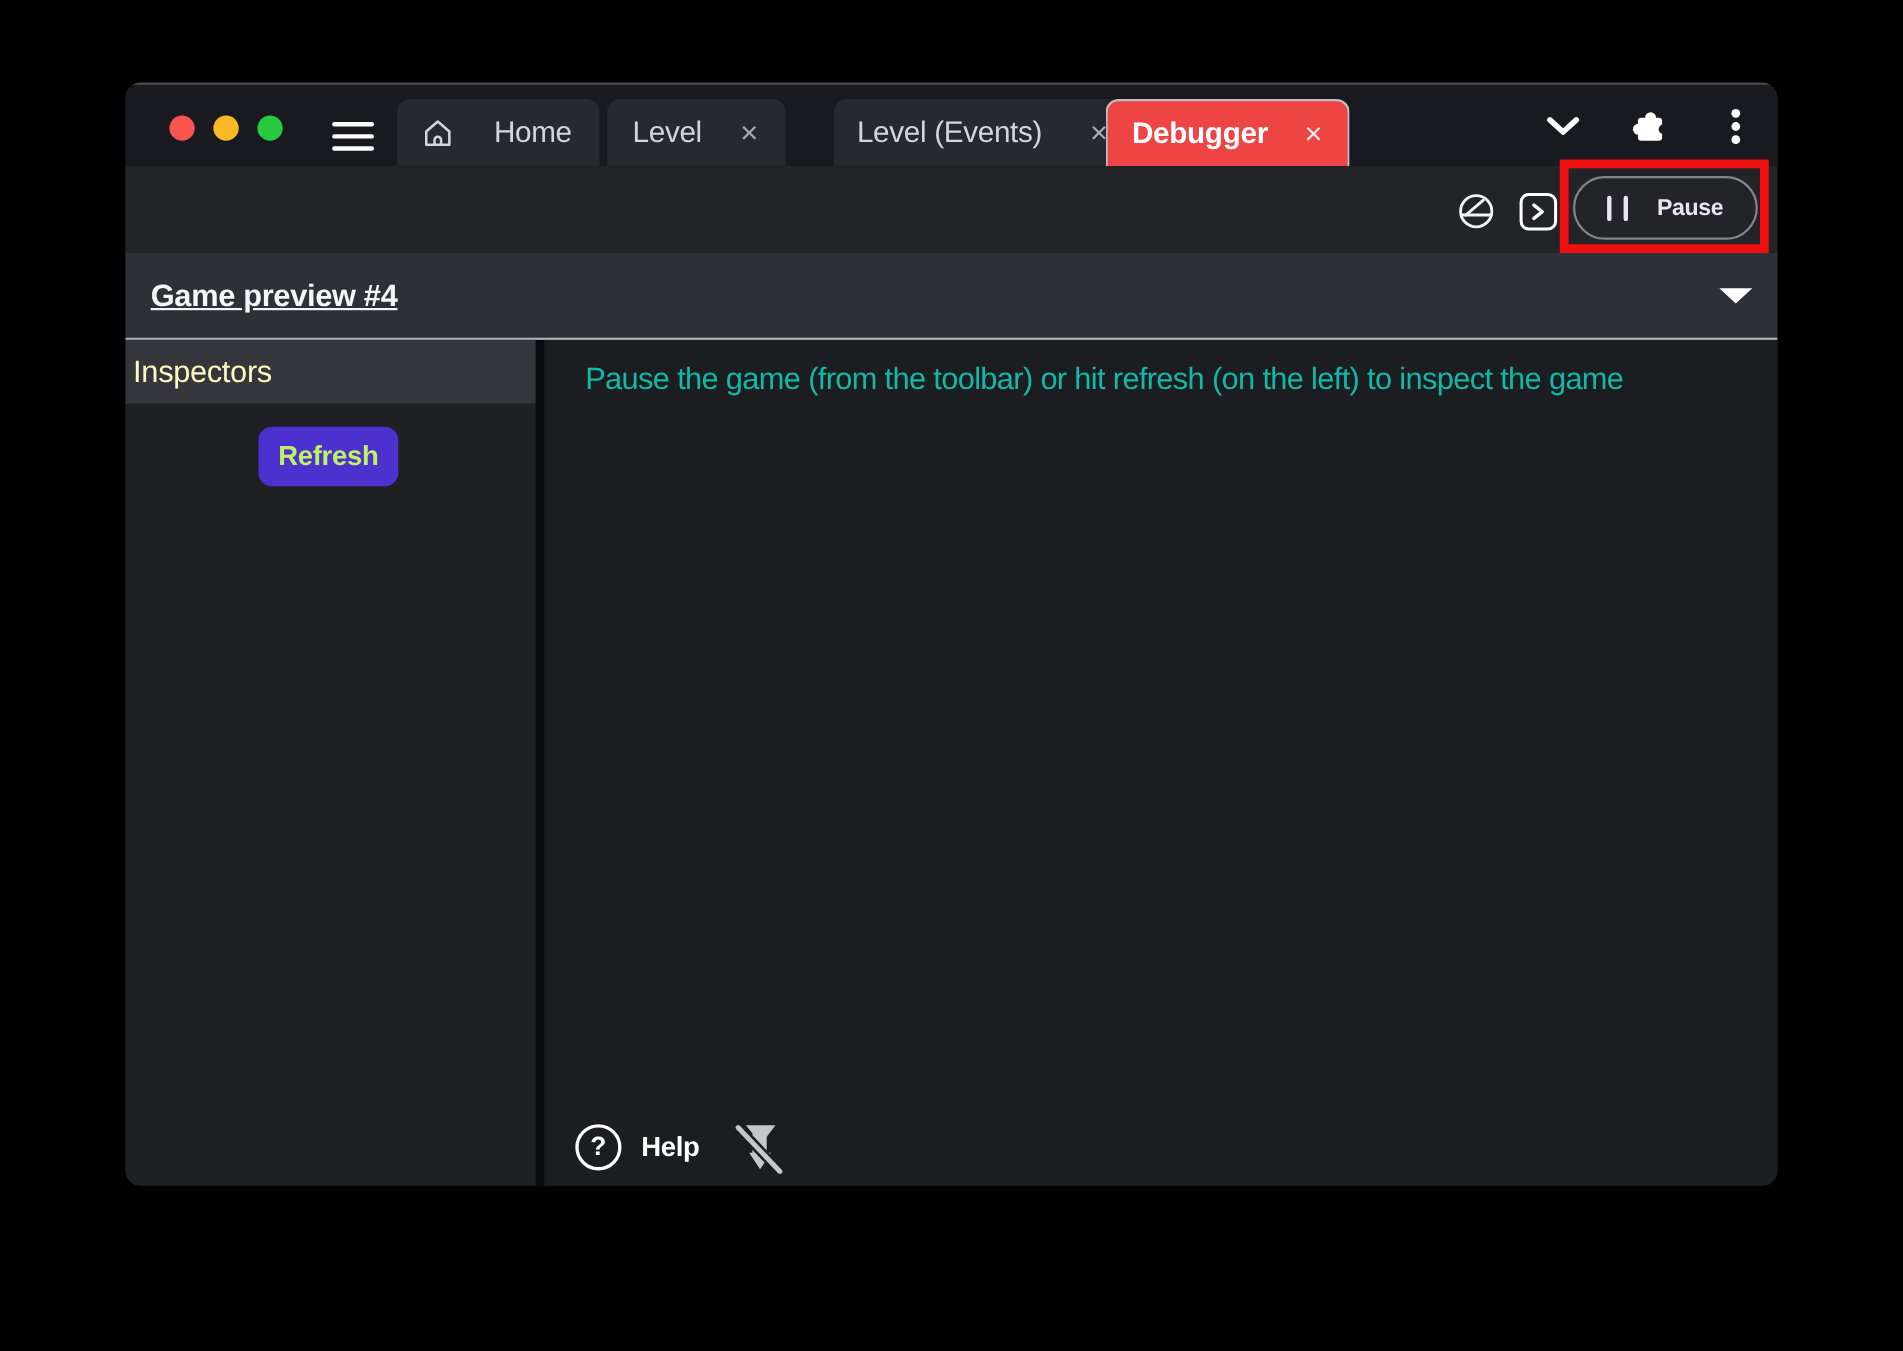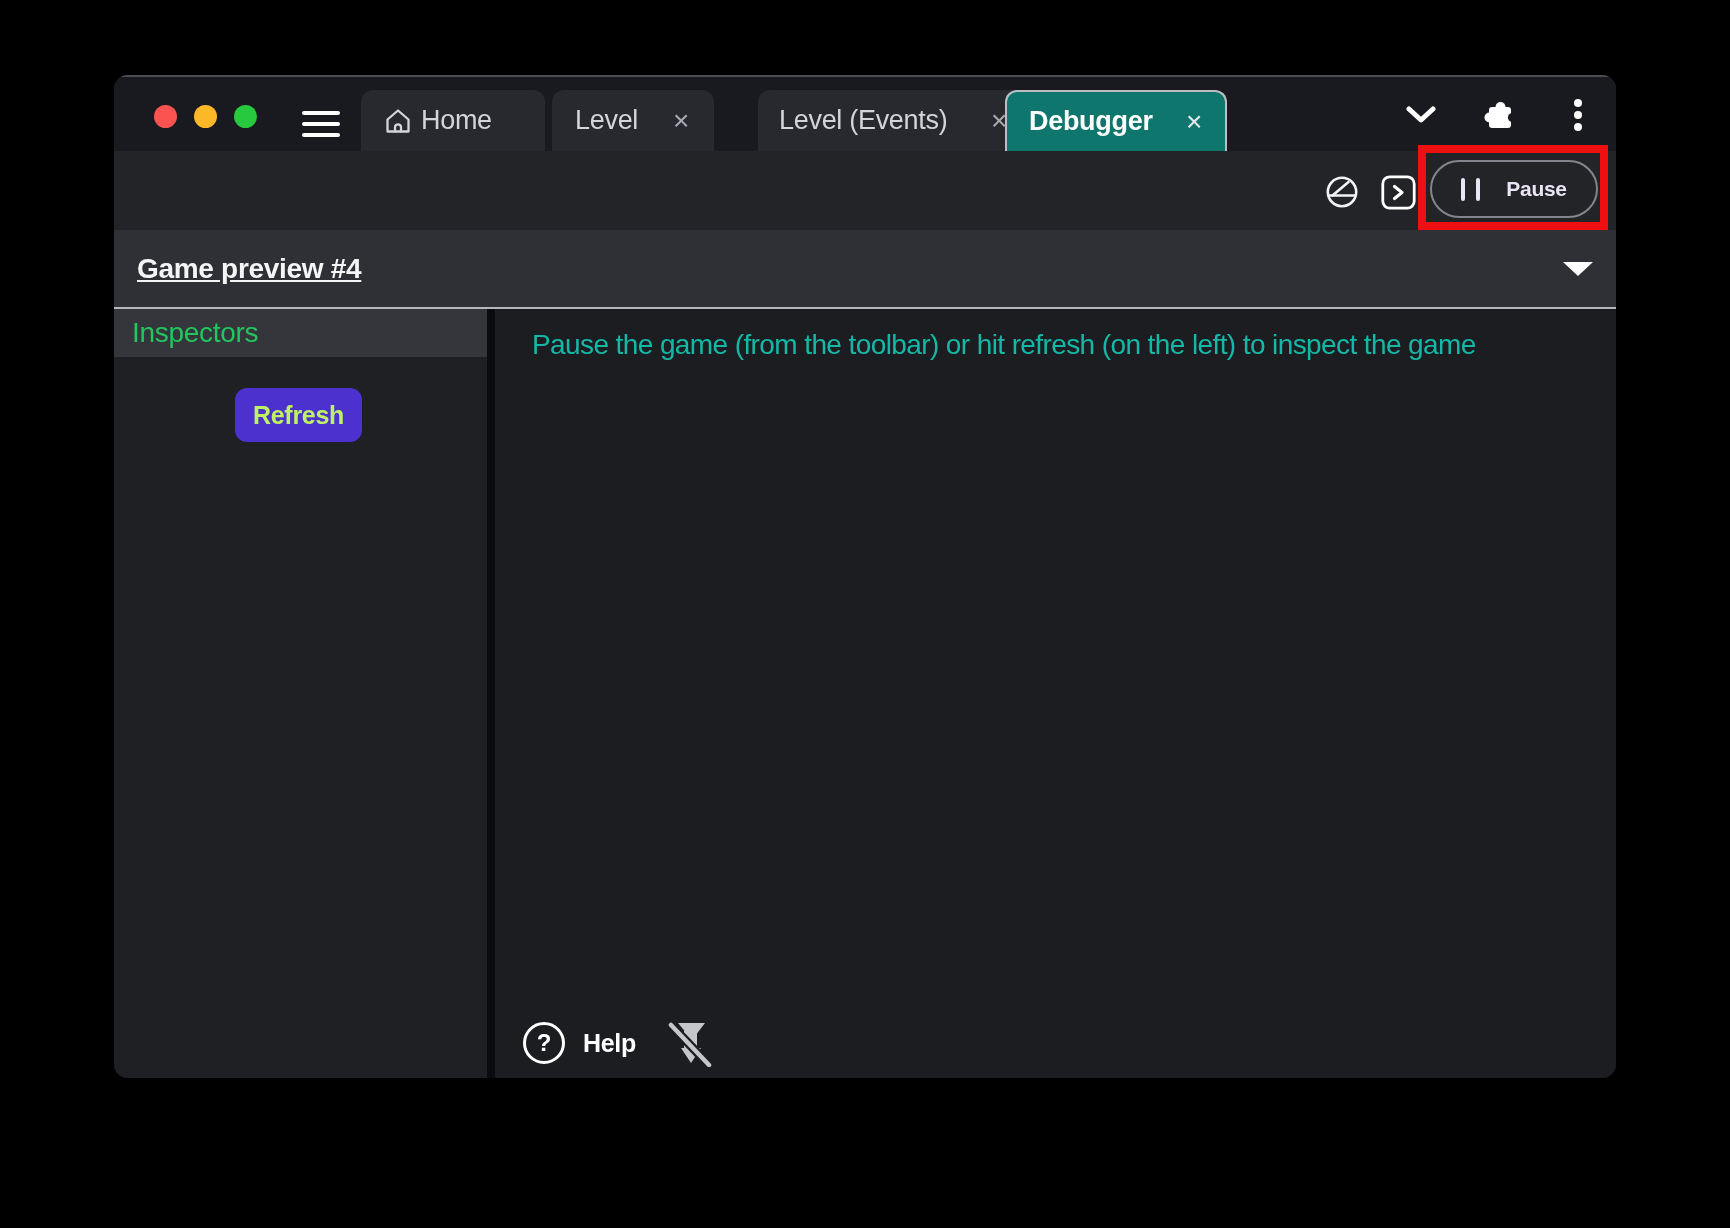"Home" .tab-home { gap: 8px -> 36px }
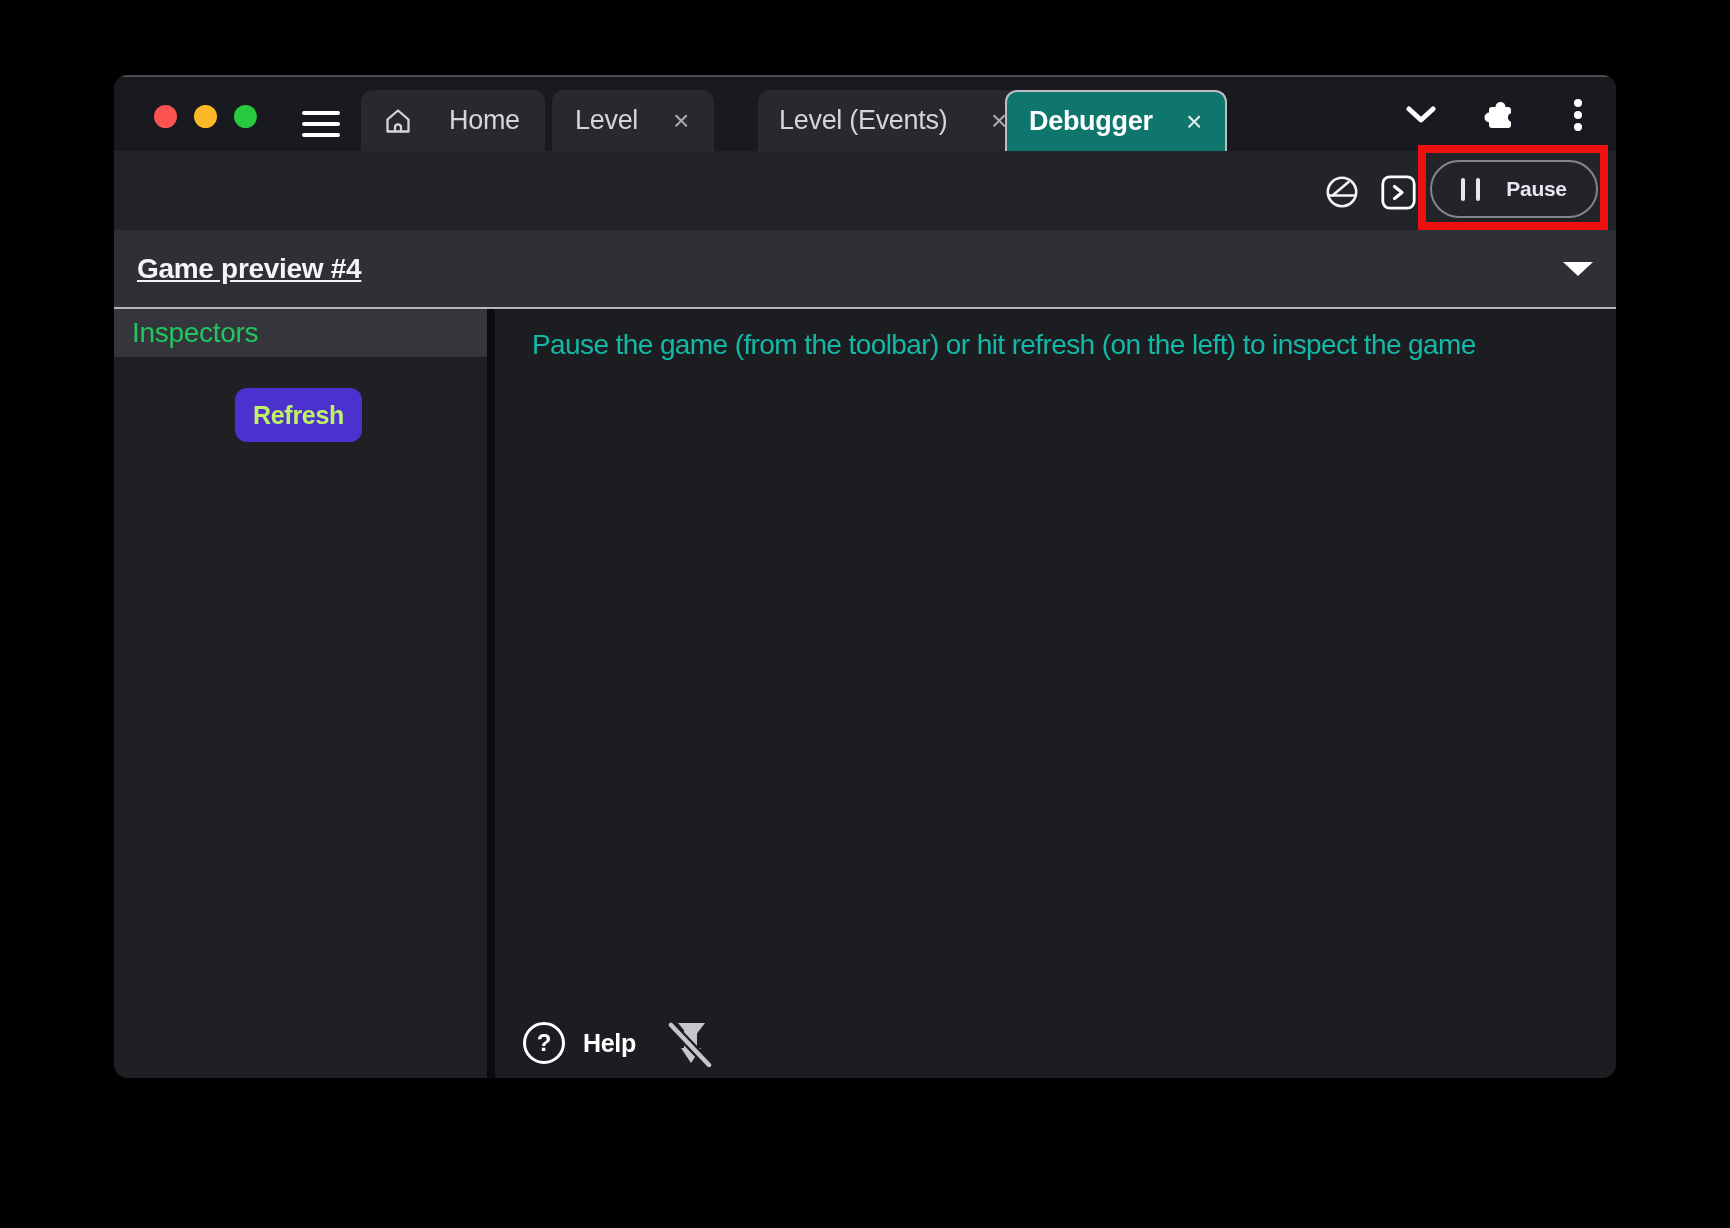"Debugger" .tab-debugger { background: #0f766e -> #ef4444 }
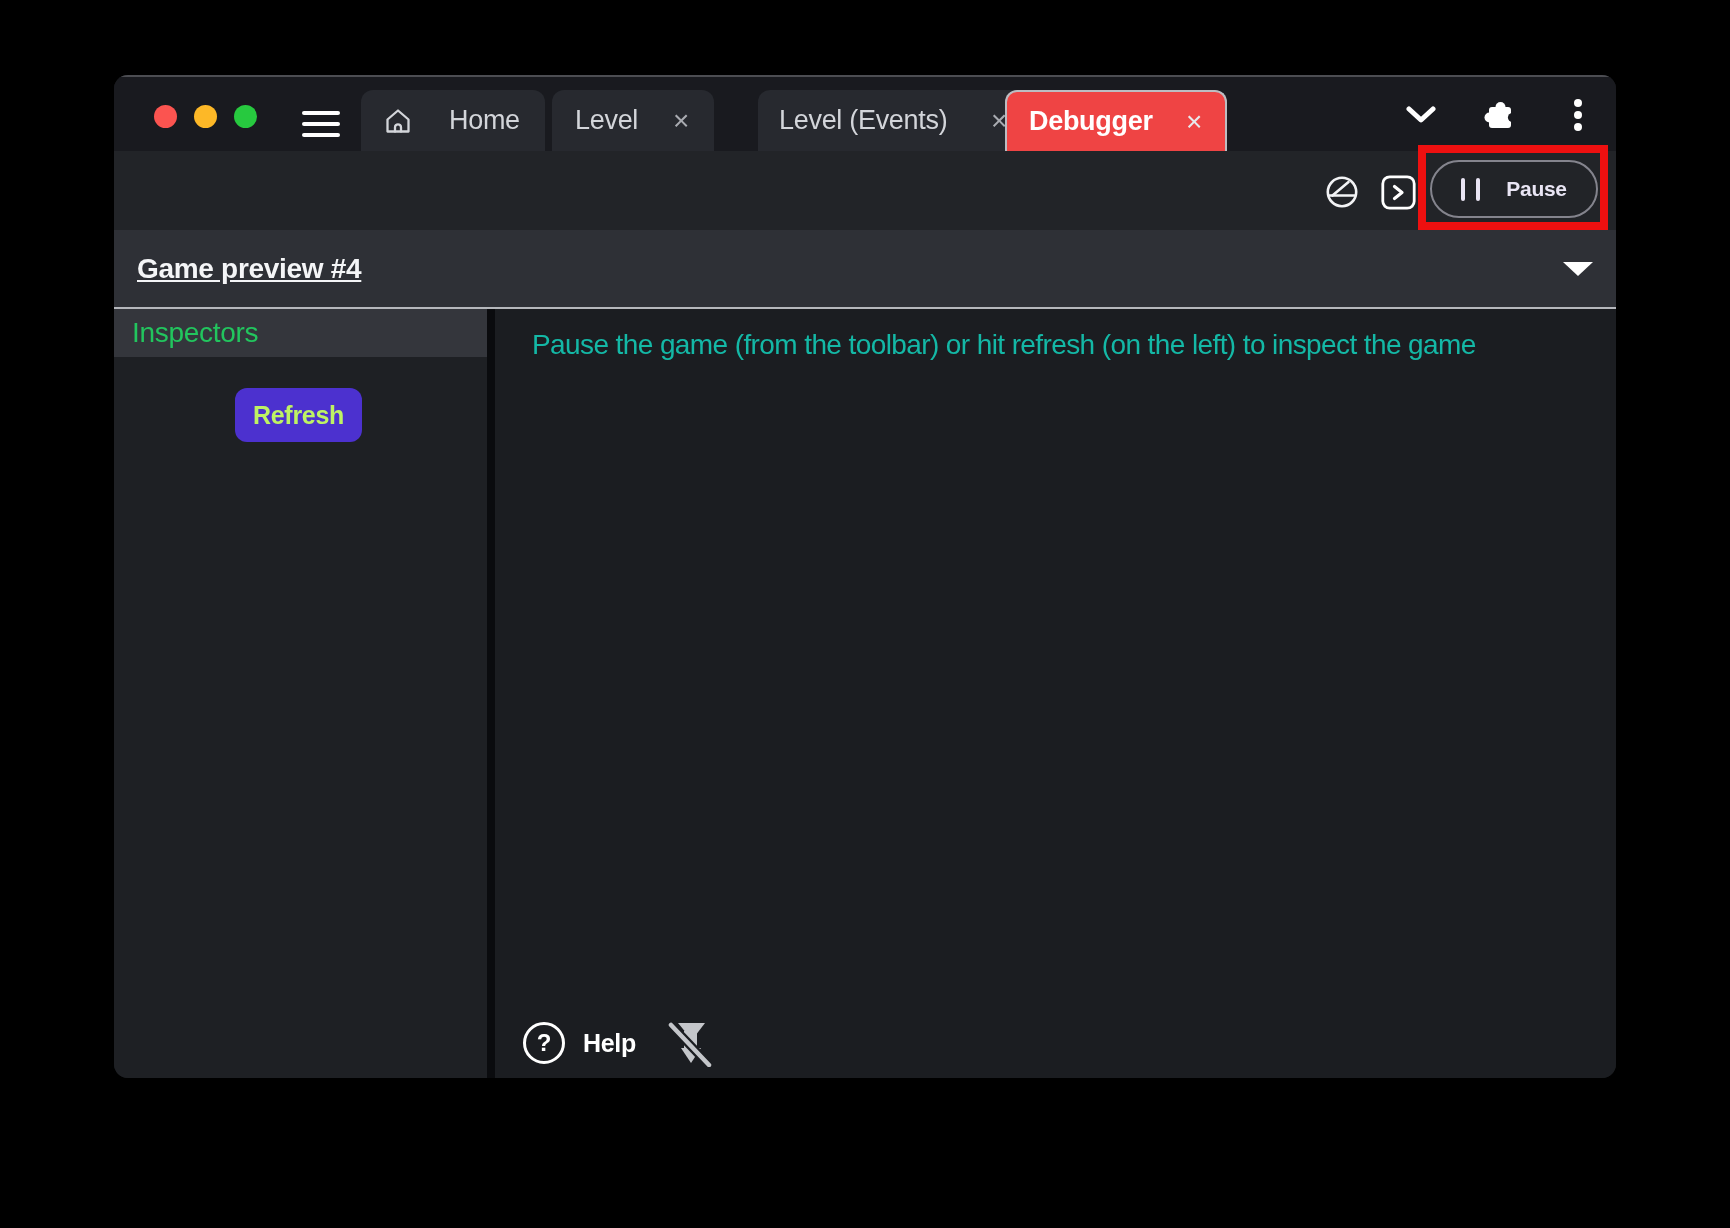"Inspectors" .sidebar-header { color: #22c55e -> #fef9c3; height: 48px -> 58px; padding-left: 18px -> 7px }
